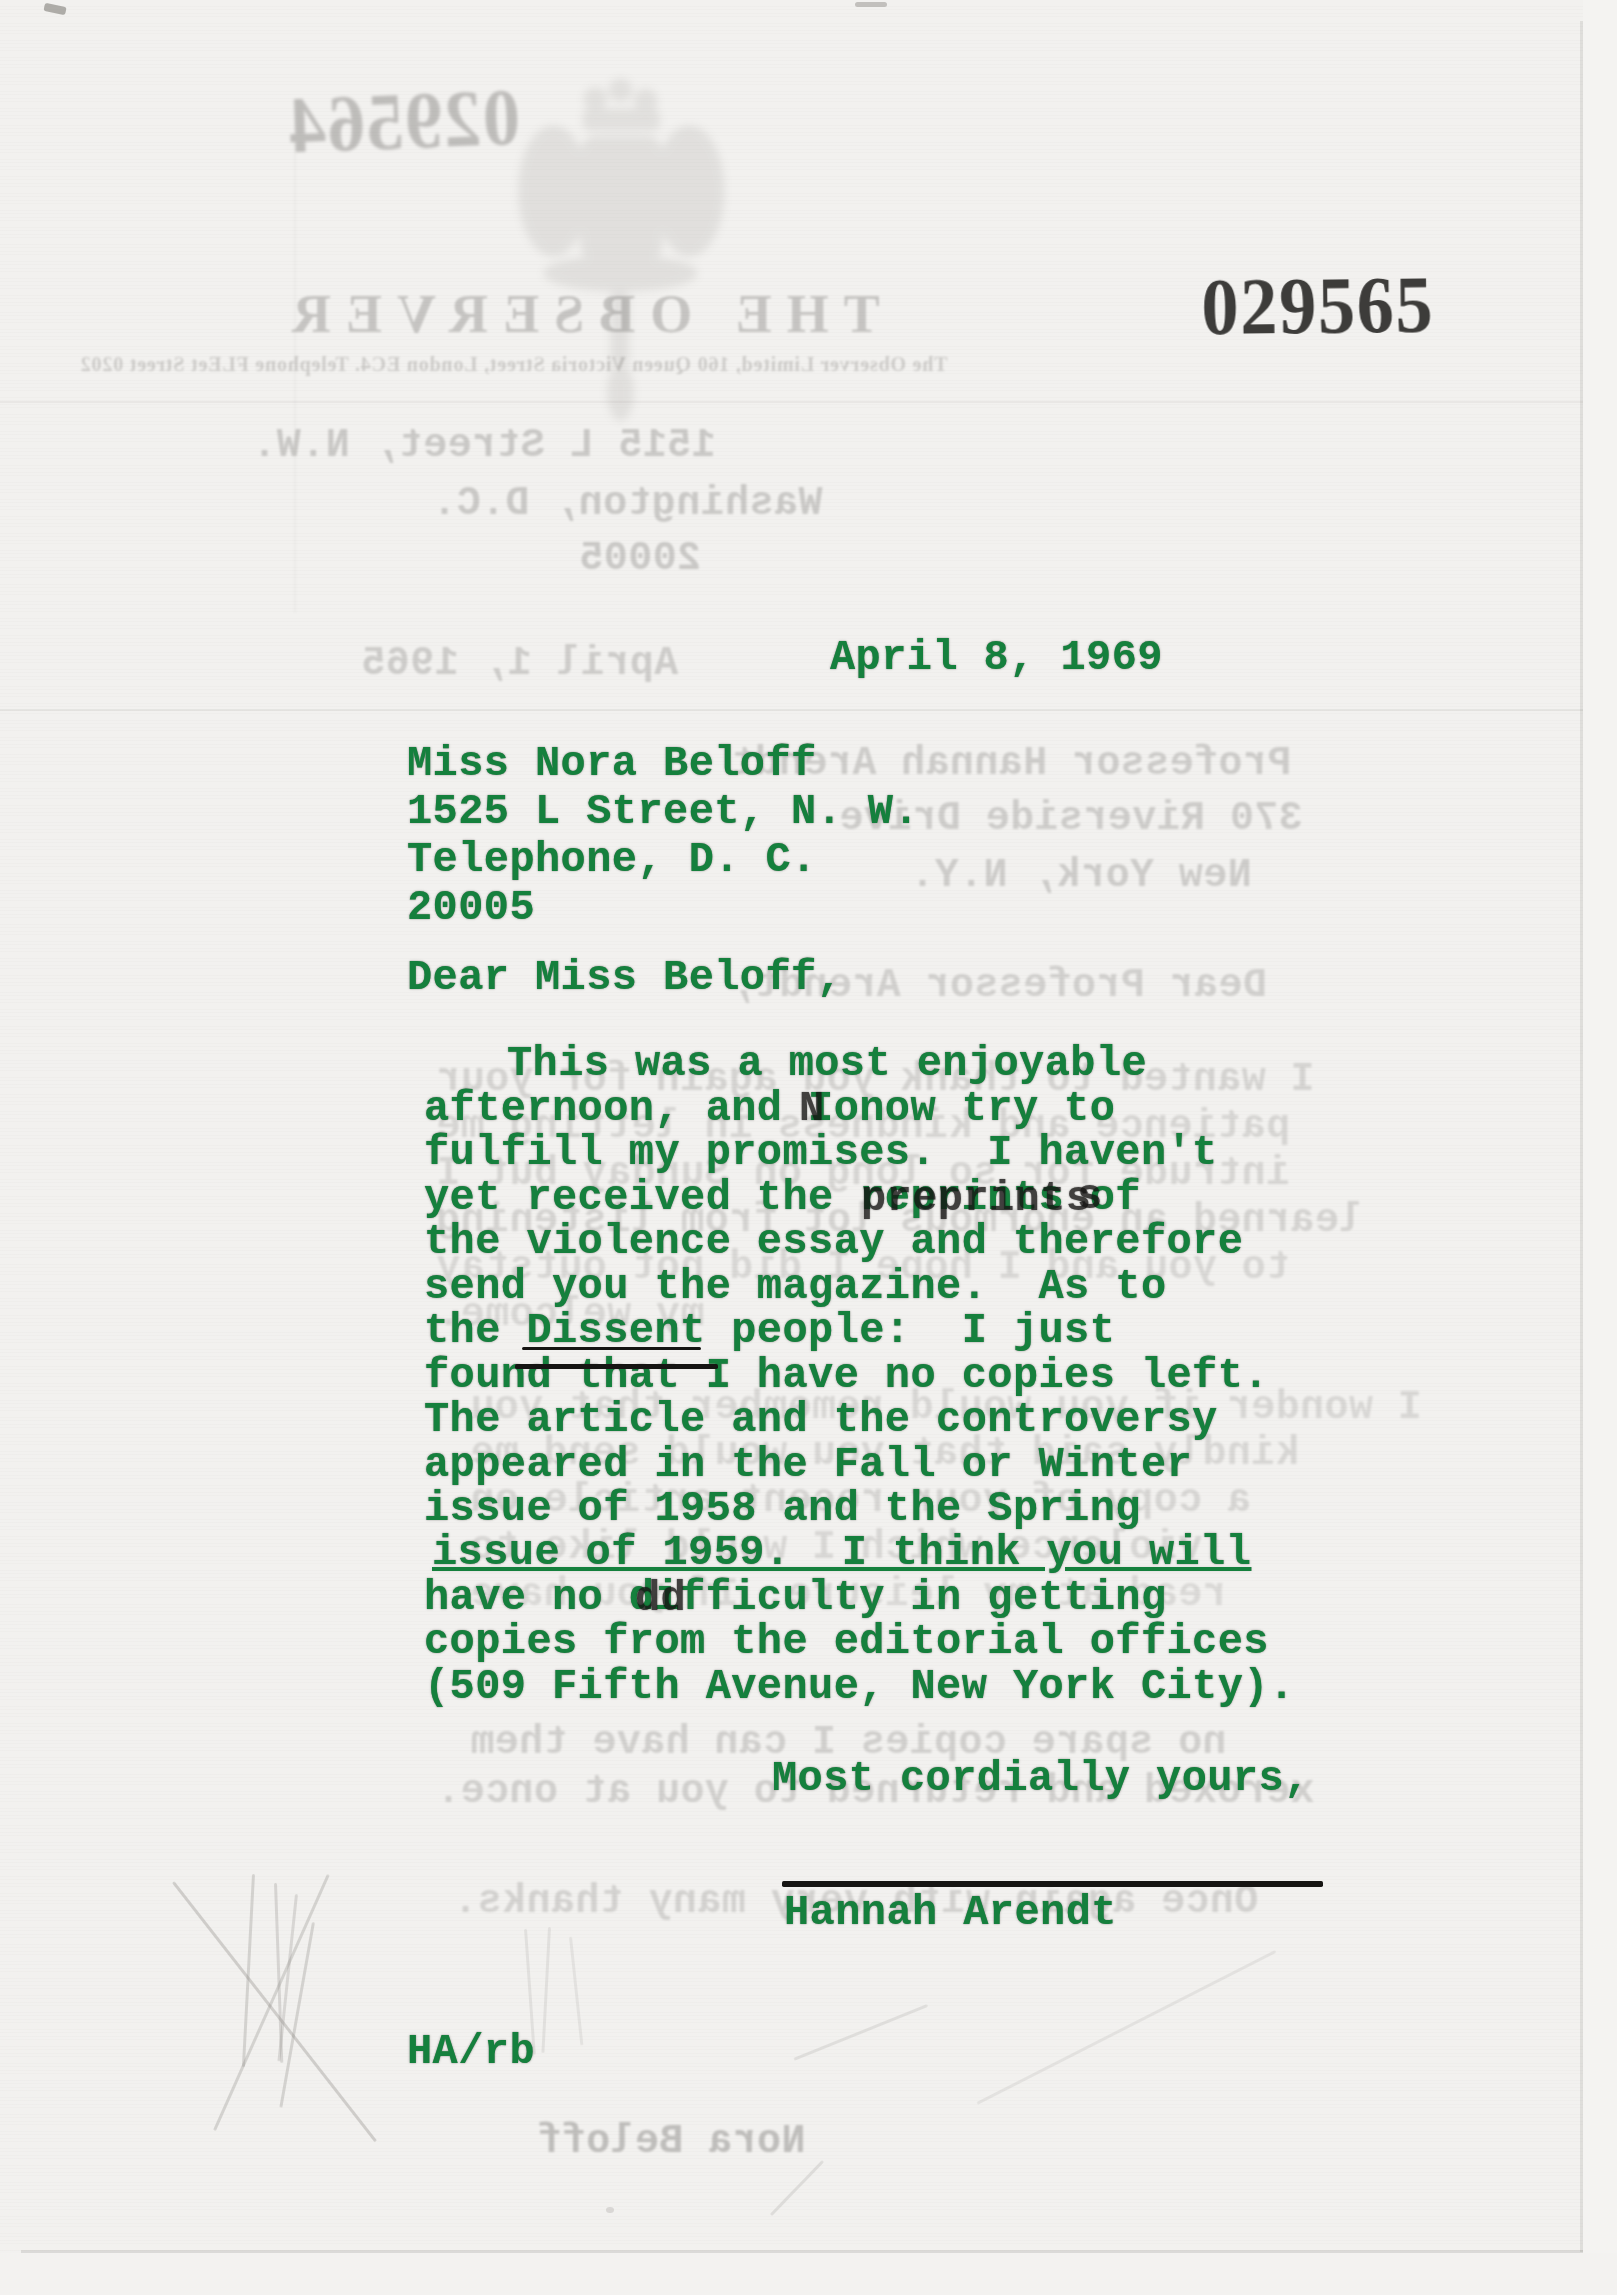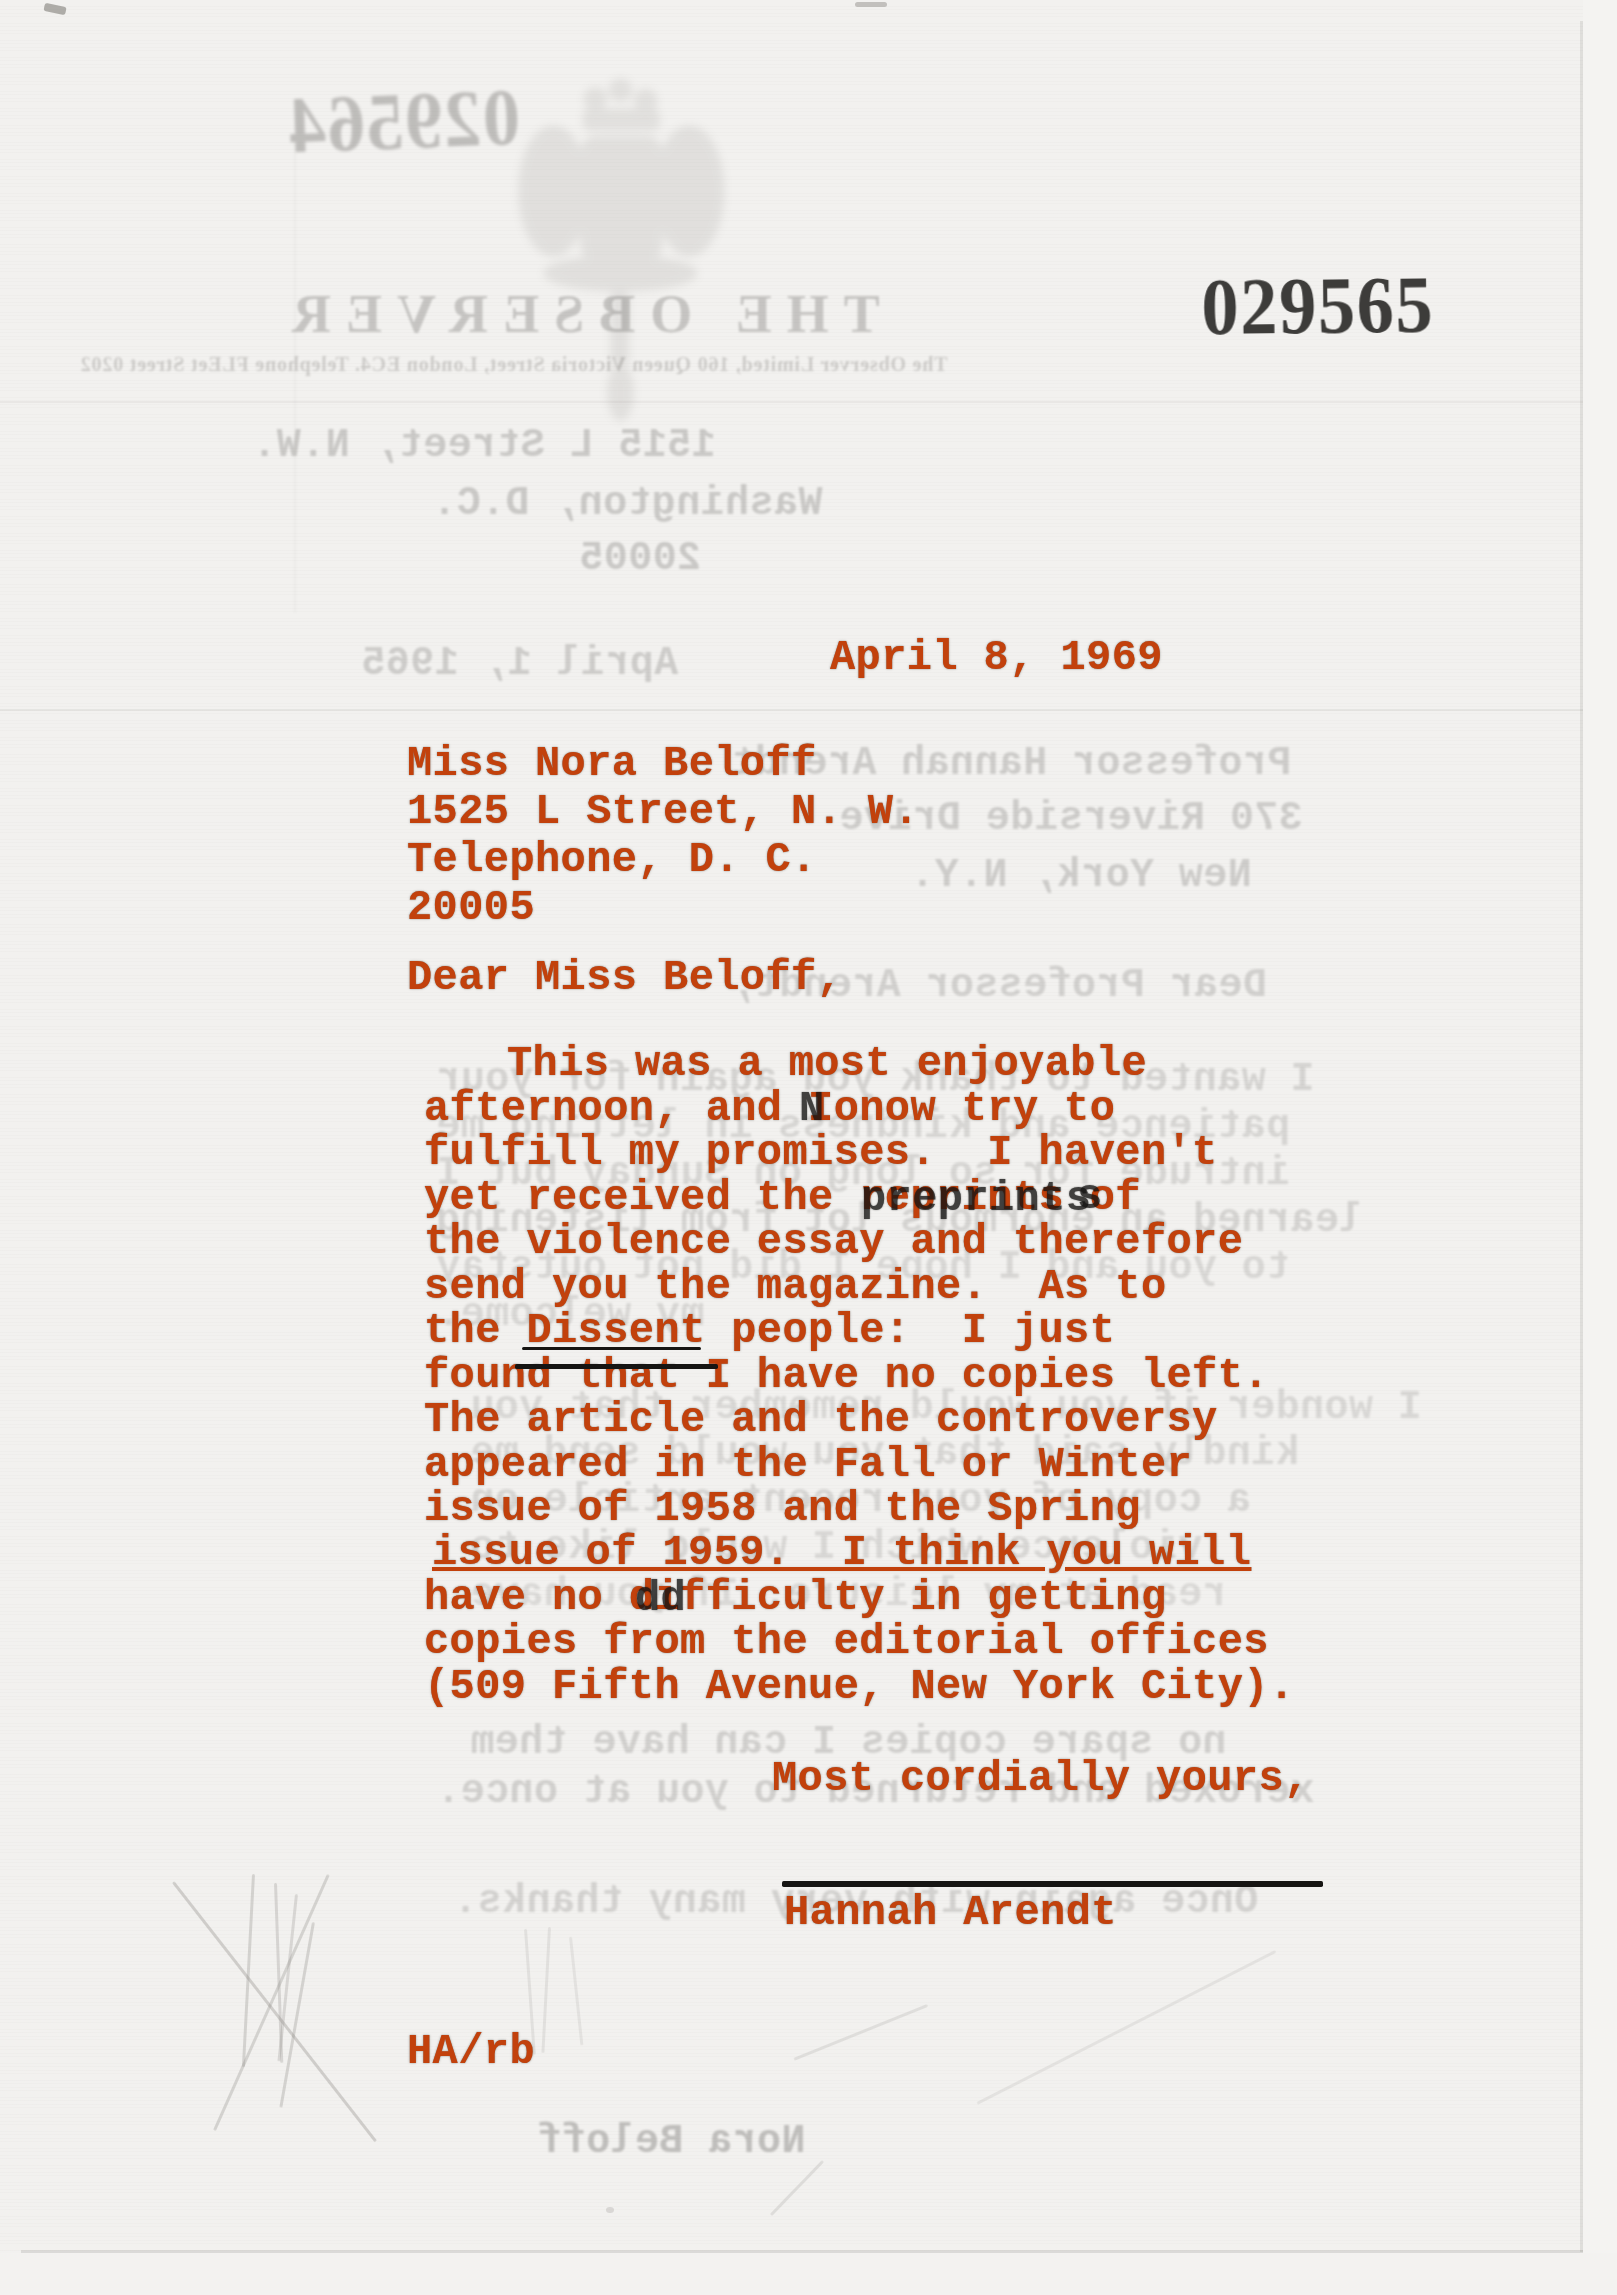"April 8, 1969" .tline { color: #c2410c -> #15803d }
